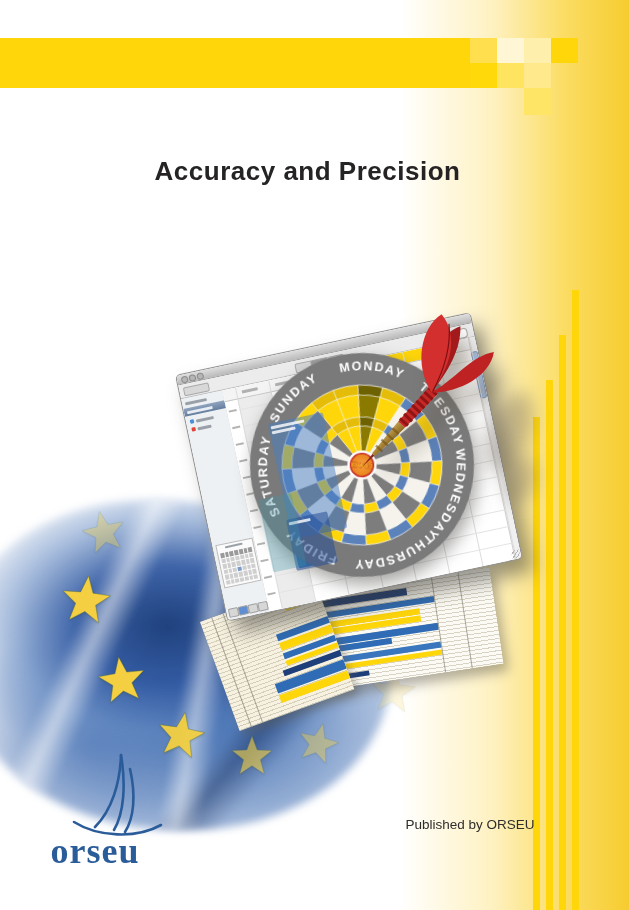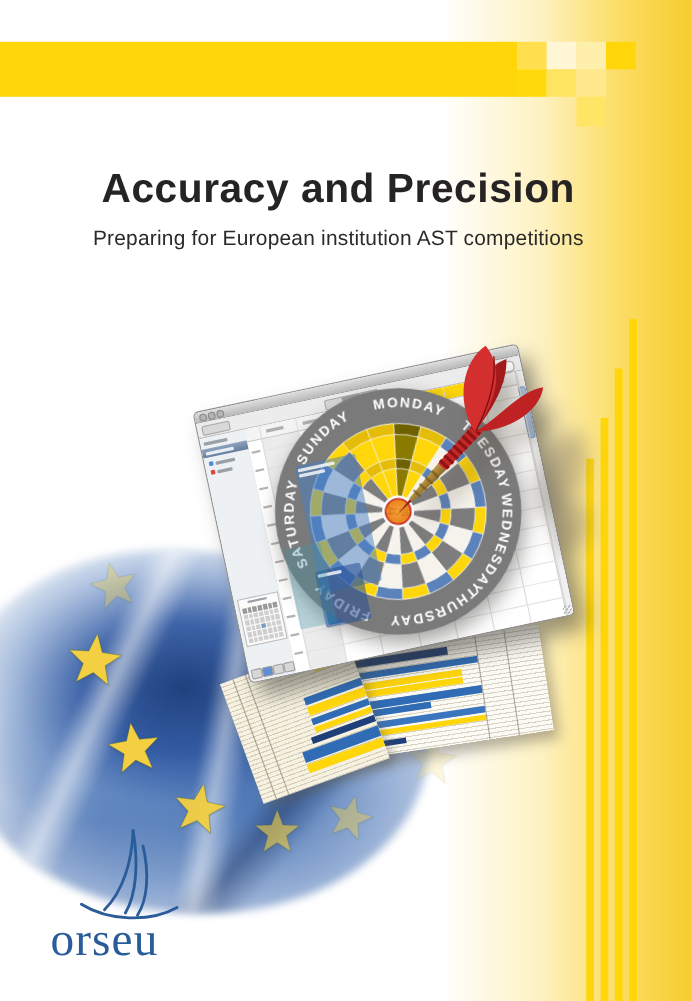"Accuracy and Precision" #title-block .t { font-size: 37px -> 26px }
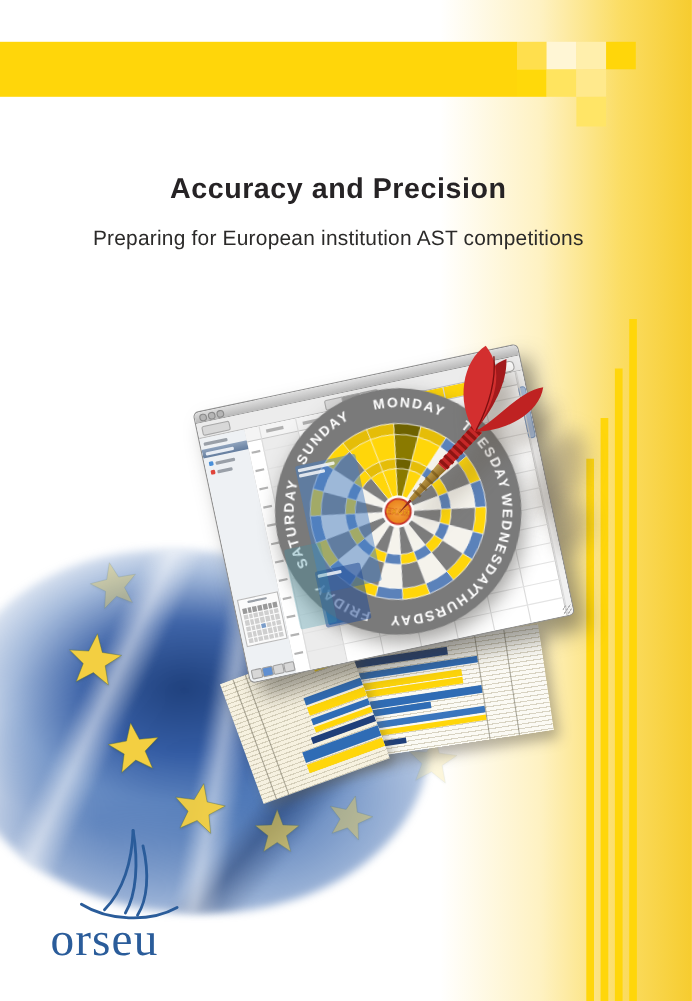"Preparing for European institution AST" div { html: <div>Preparing for European institution AST competitions</div> -> none }
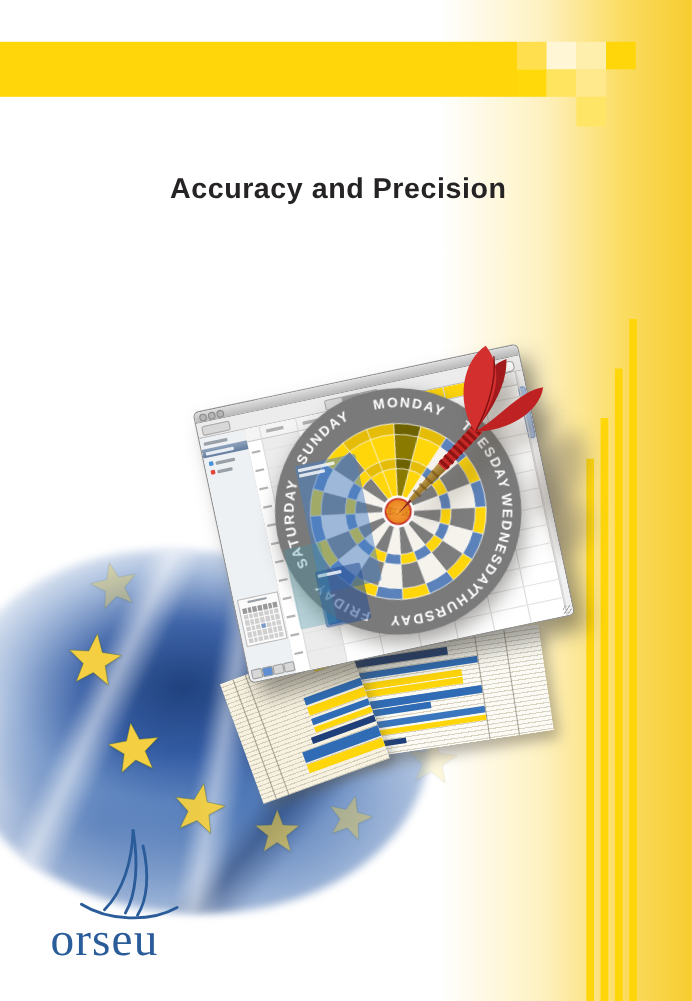"Published by ORSEU" div { html: none -> <div>Published by ORSEU</div> }
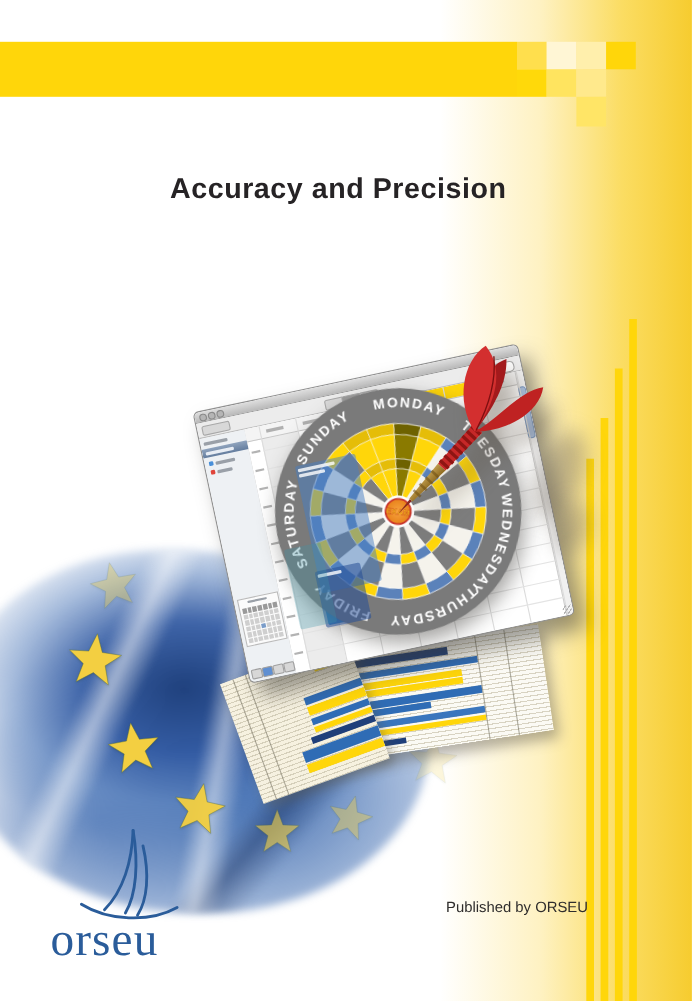"orseu" #logo-text { font-size: 43px -> 36px; font-weight: none -> bold }
